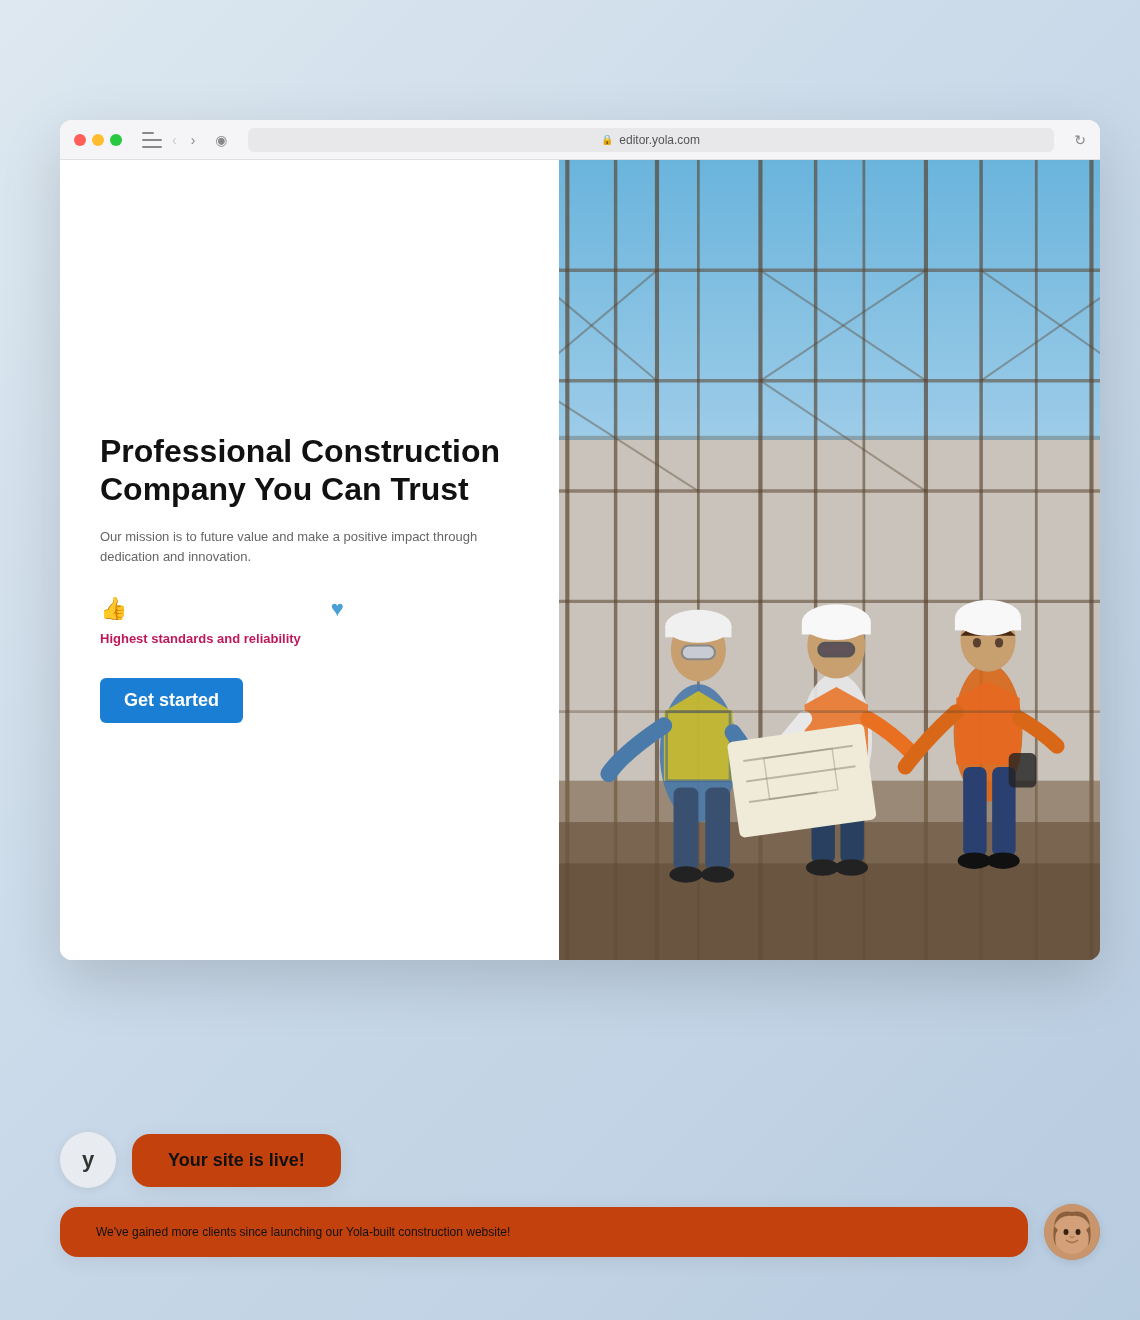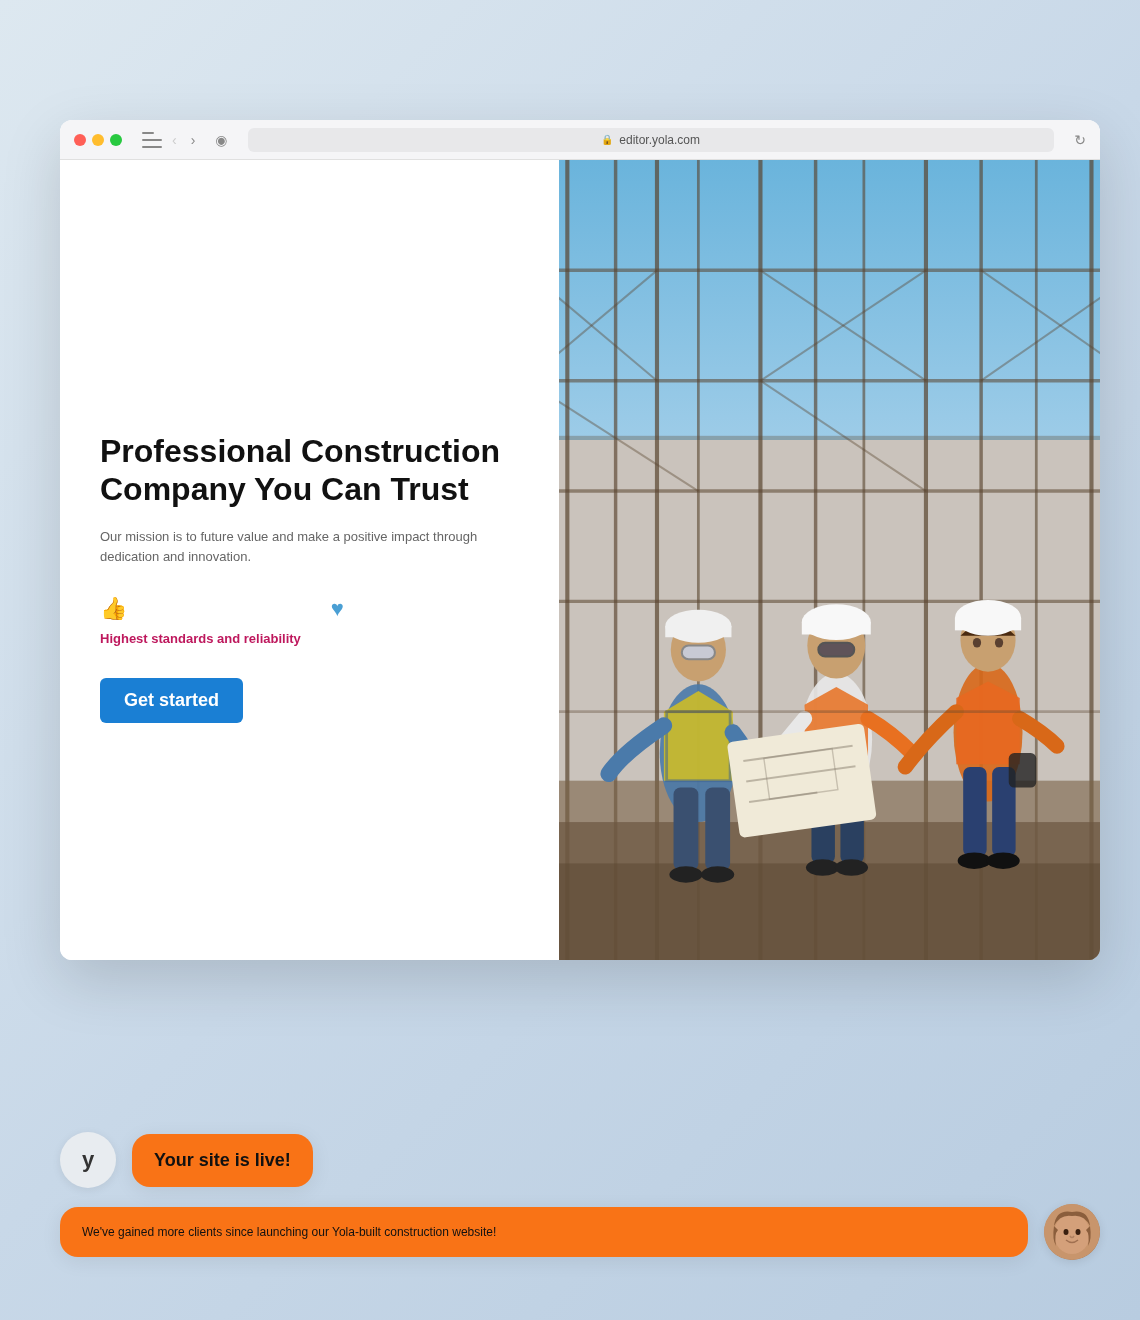"Your site is live!" .chat-bubble { background: #f97316 -> #c2410c; padding: 16px 22px -> 16px 36px }
